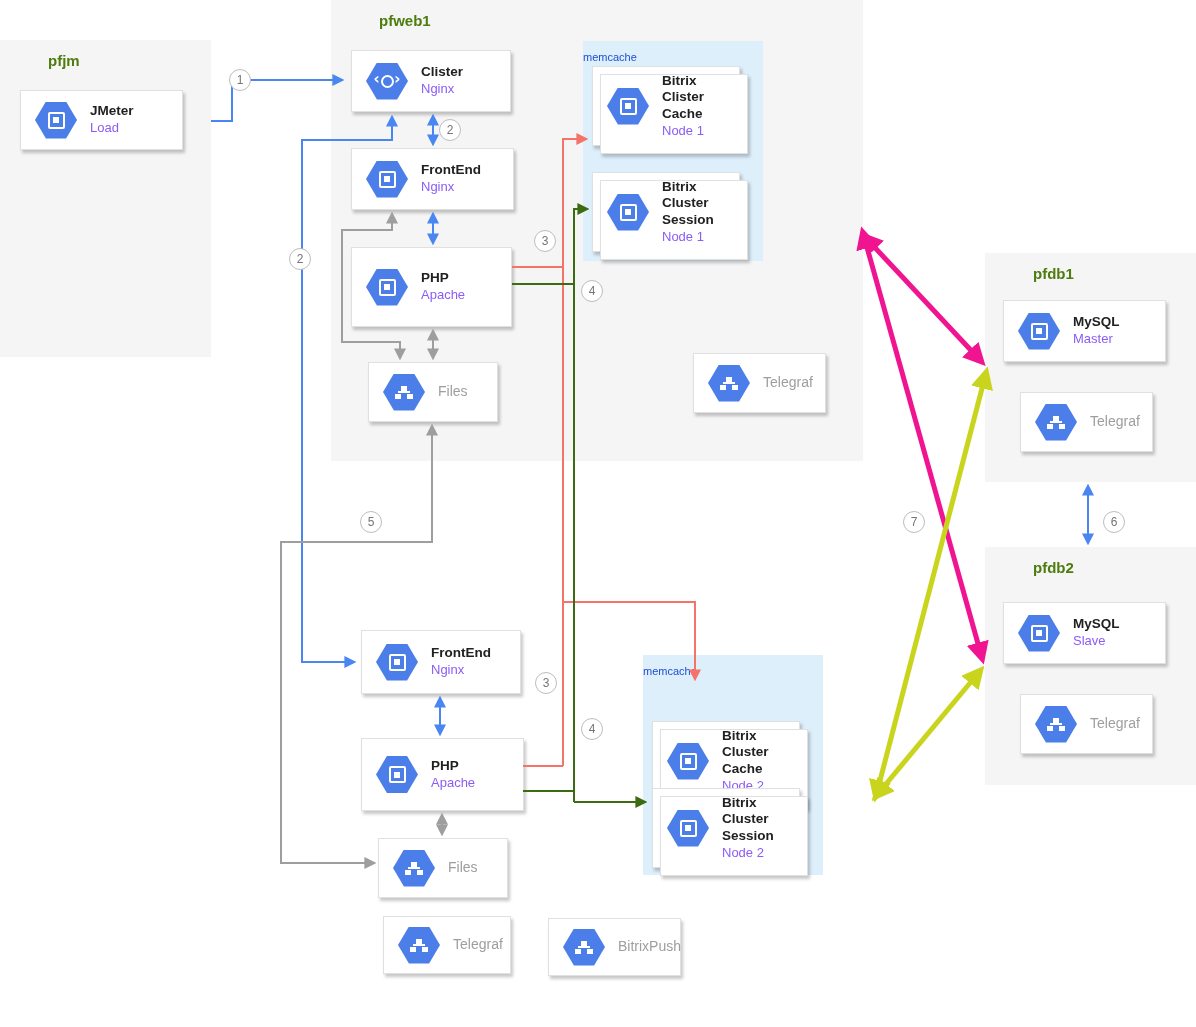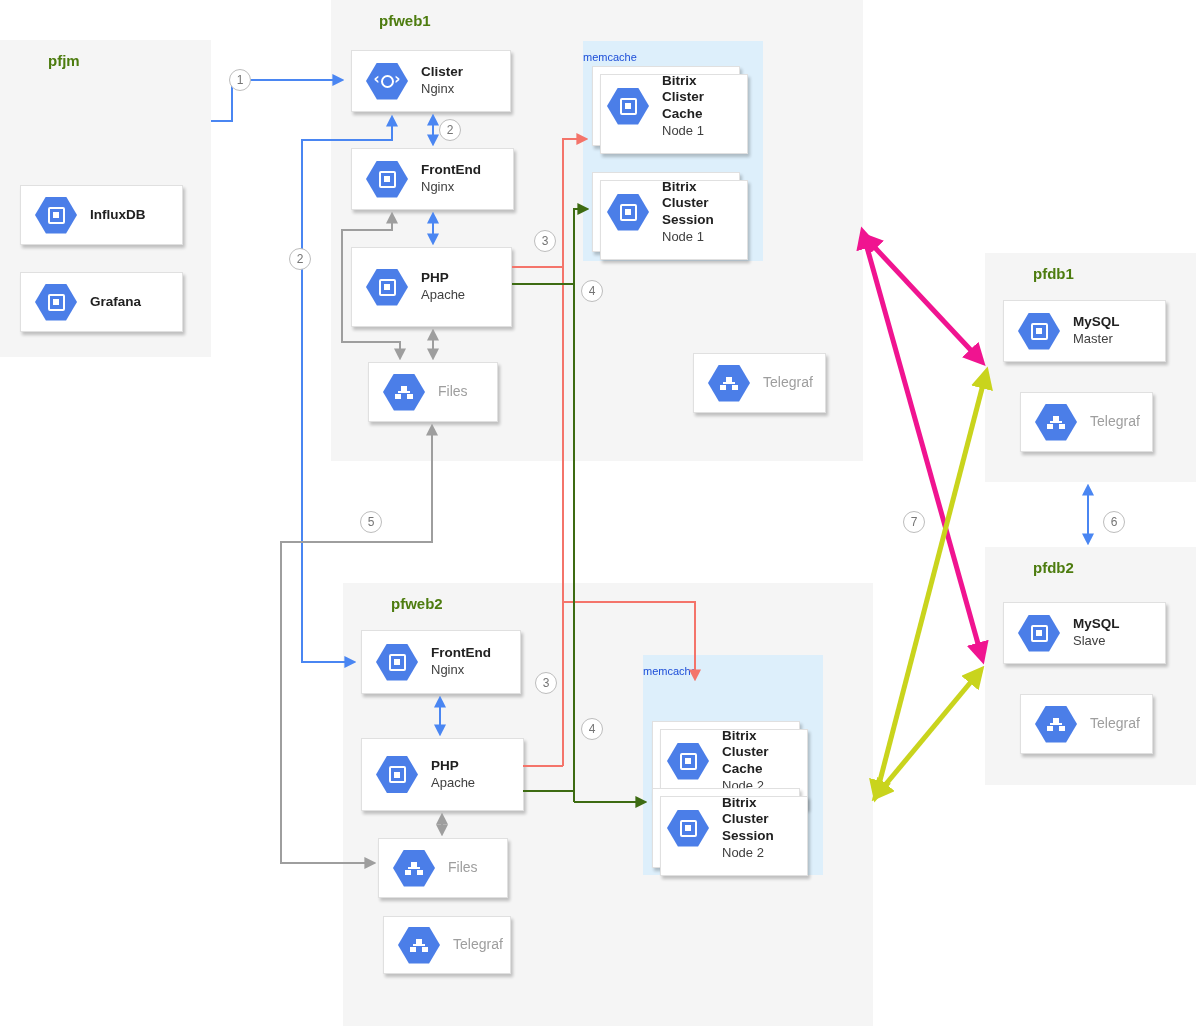"Nginx" .card .s { color: #404040 -> #8b5cf6 }
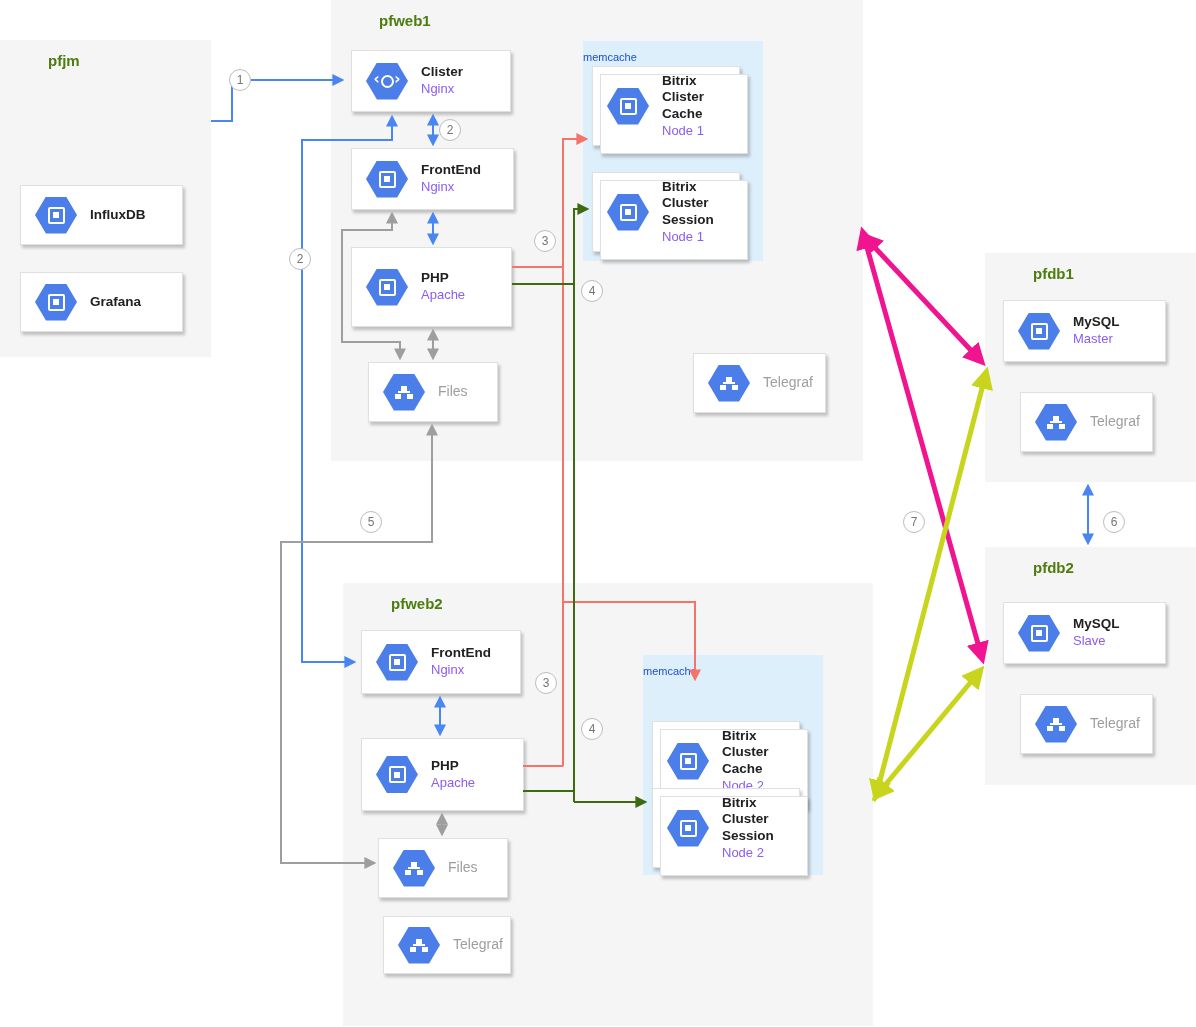"JMeter" div.card { html: none -> <div> <span> <span></span> </span> <div> <div>JMeter</div> <div>Load</div> </div> </div> }
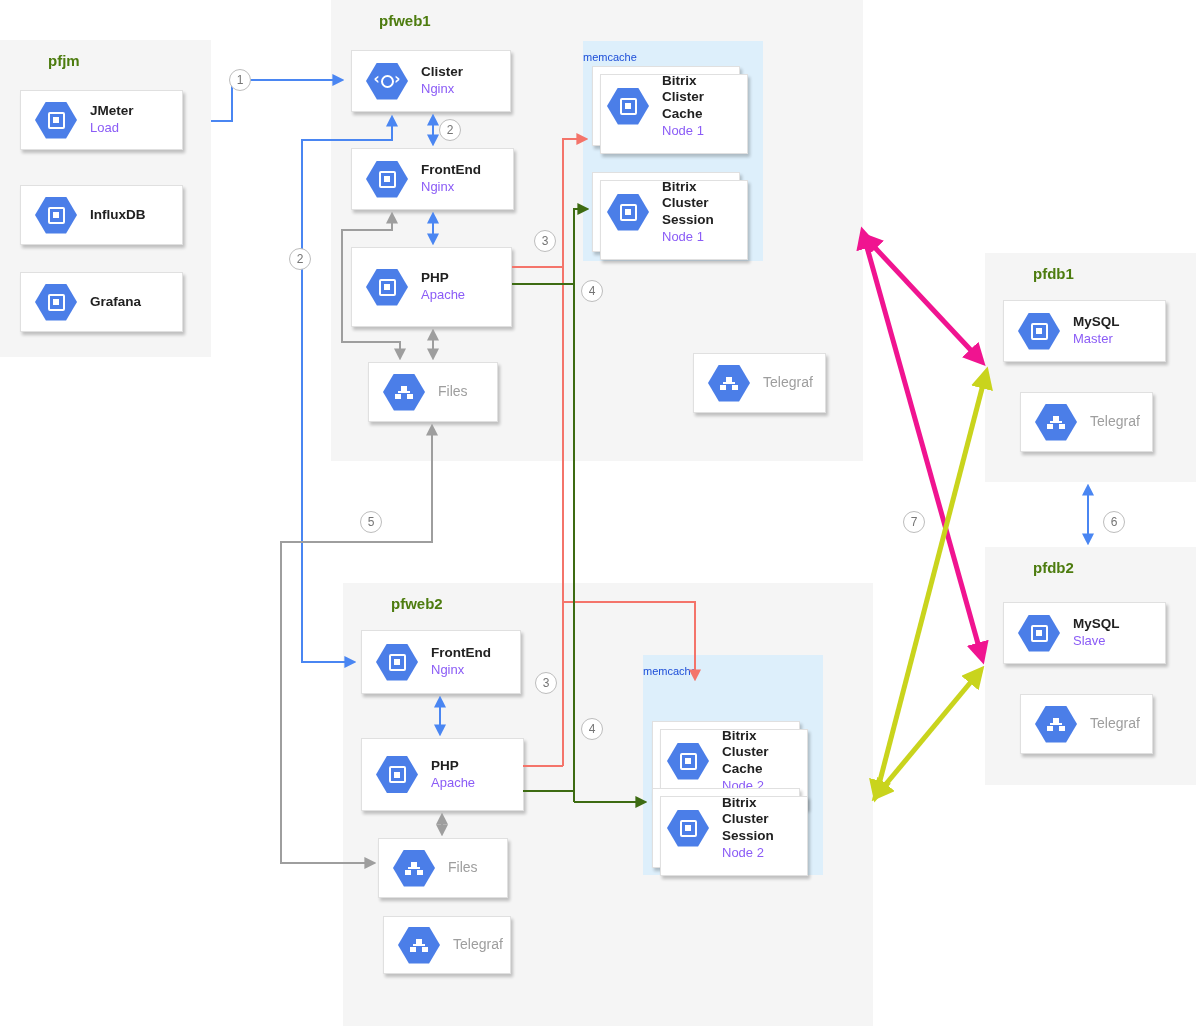"InfluxDB" div.card { html: <div> <span> <span></span> </span> <div> <div>InfluxDB</div> </div> </div> -> none }
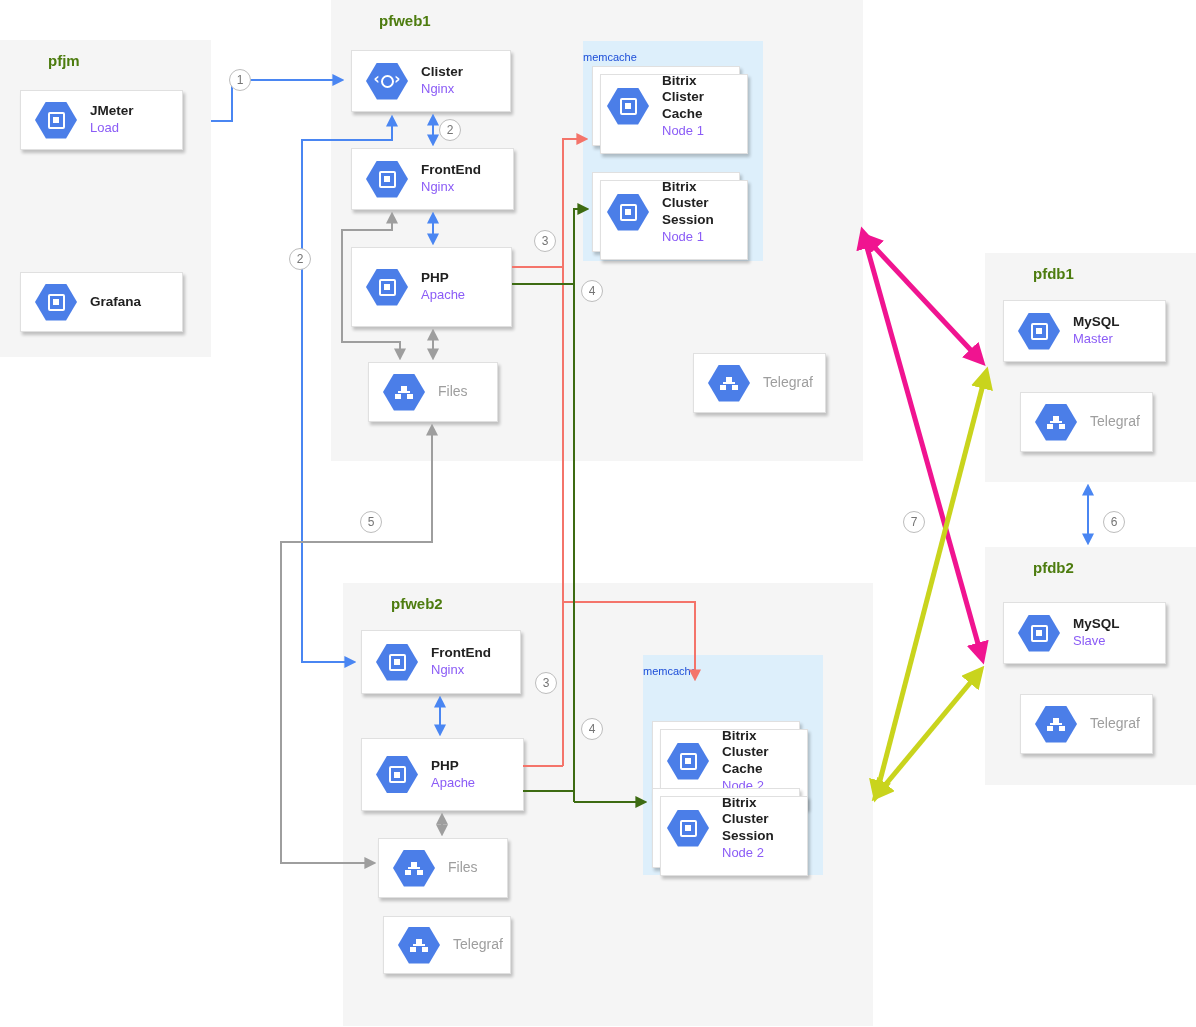"Grafana" div.card { html: <div> <span> <span></span> </span> <div> <div>Grafana</div> </div> </div> -> none }
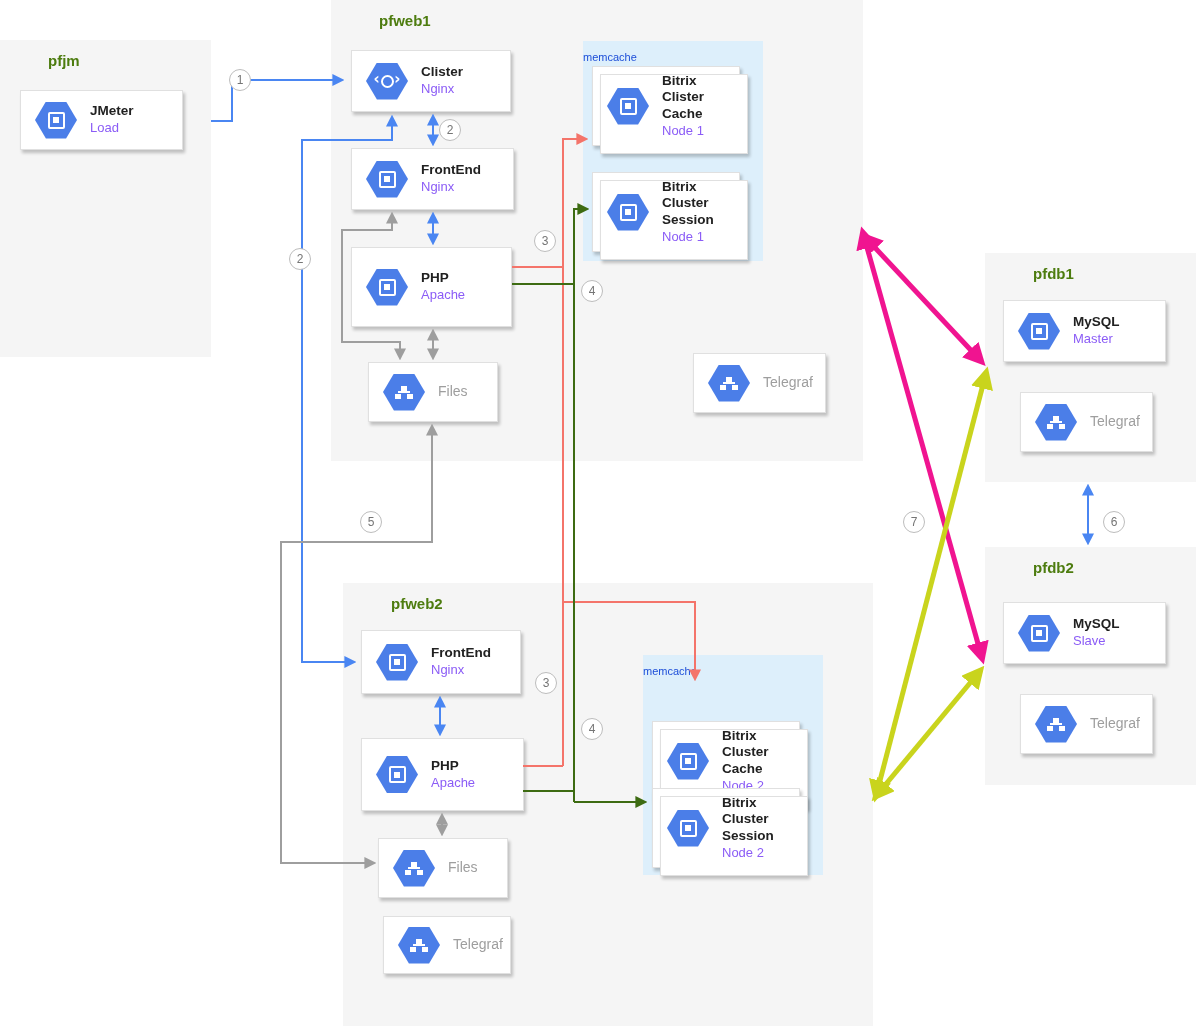"pfweb2" div.panel { html: <div> <div>pfweb2</div> </div> -> none }
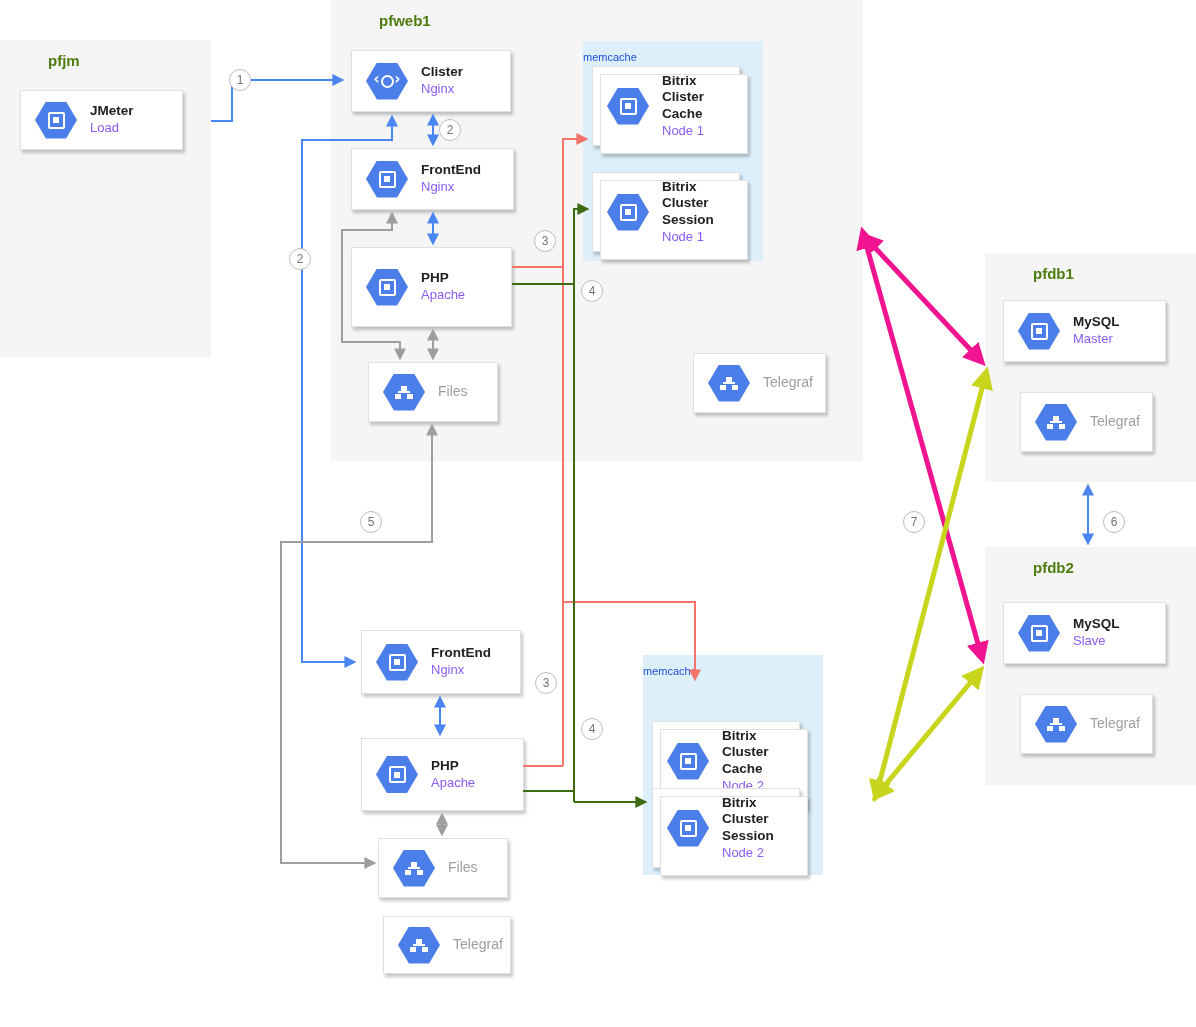"BitrixPush" div.card { html: none -> <div> <span> <span></span> </span> <div> <div>BitrixPush</div> </div> </div> }
